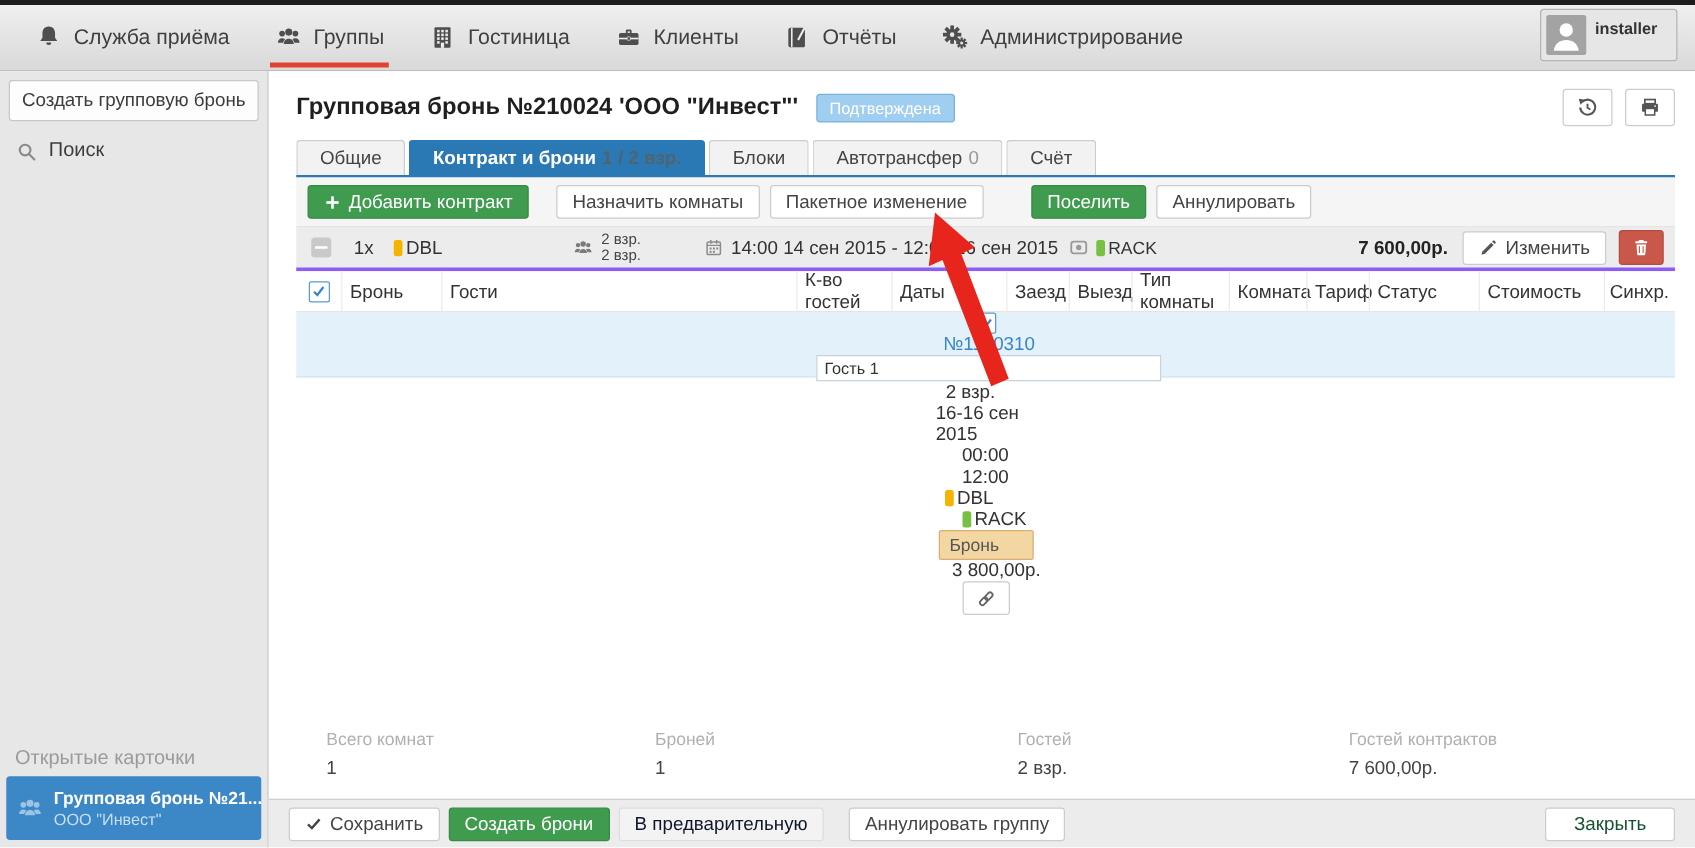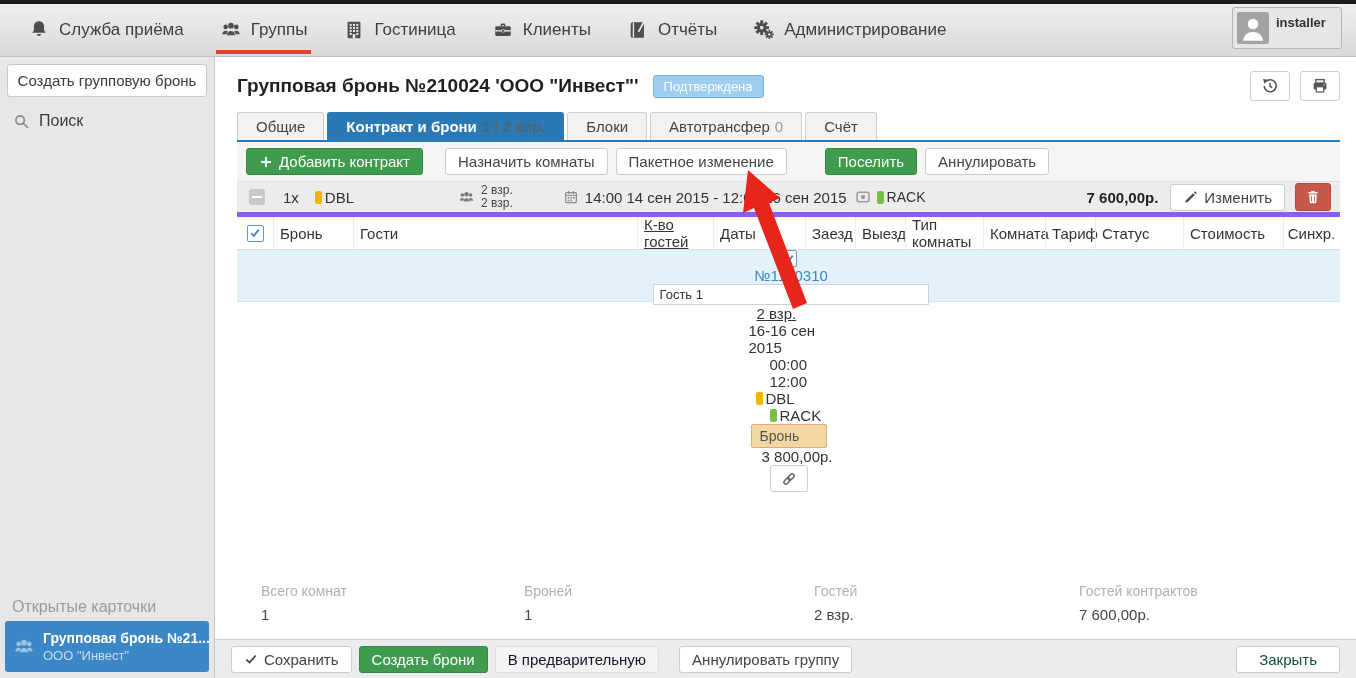"1x" .contract { border-bottom: 5px solid #8b5cf6 -> 3px solid #8b5cf6 }
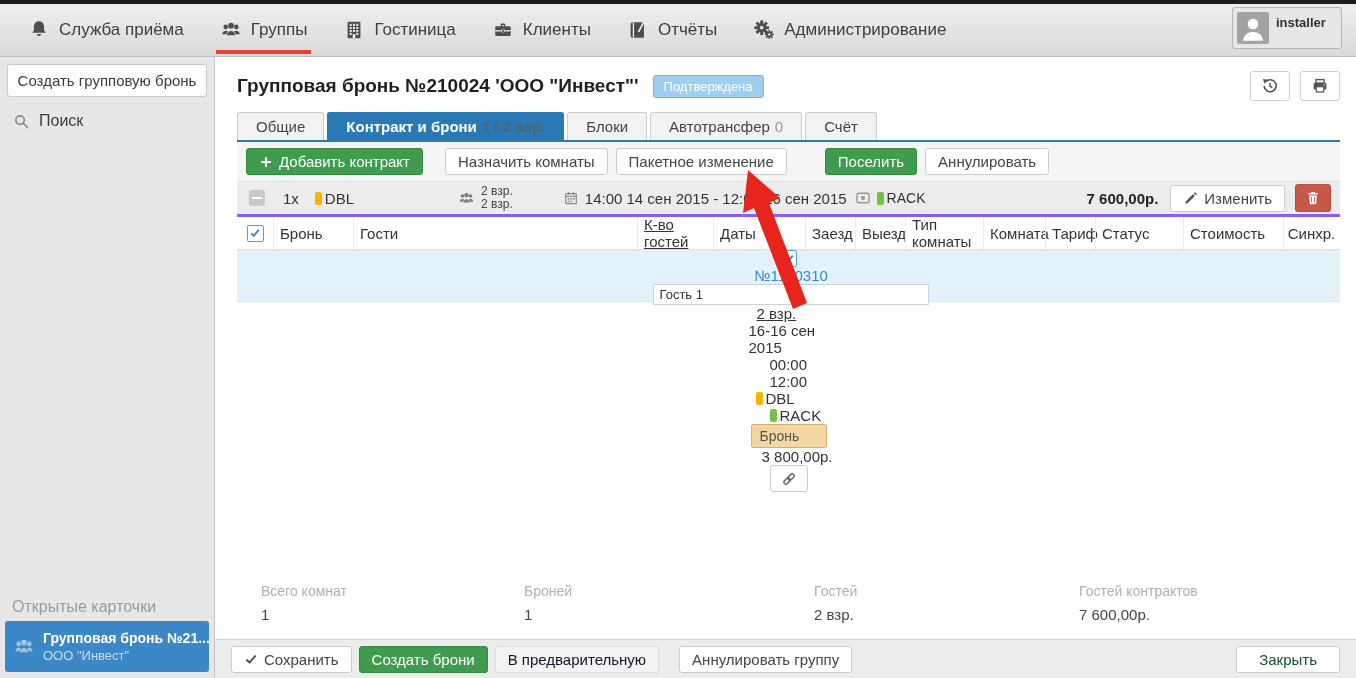"К-во гостей" .cw-count { text-decoration: underline -> none }
